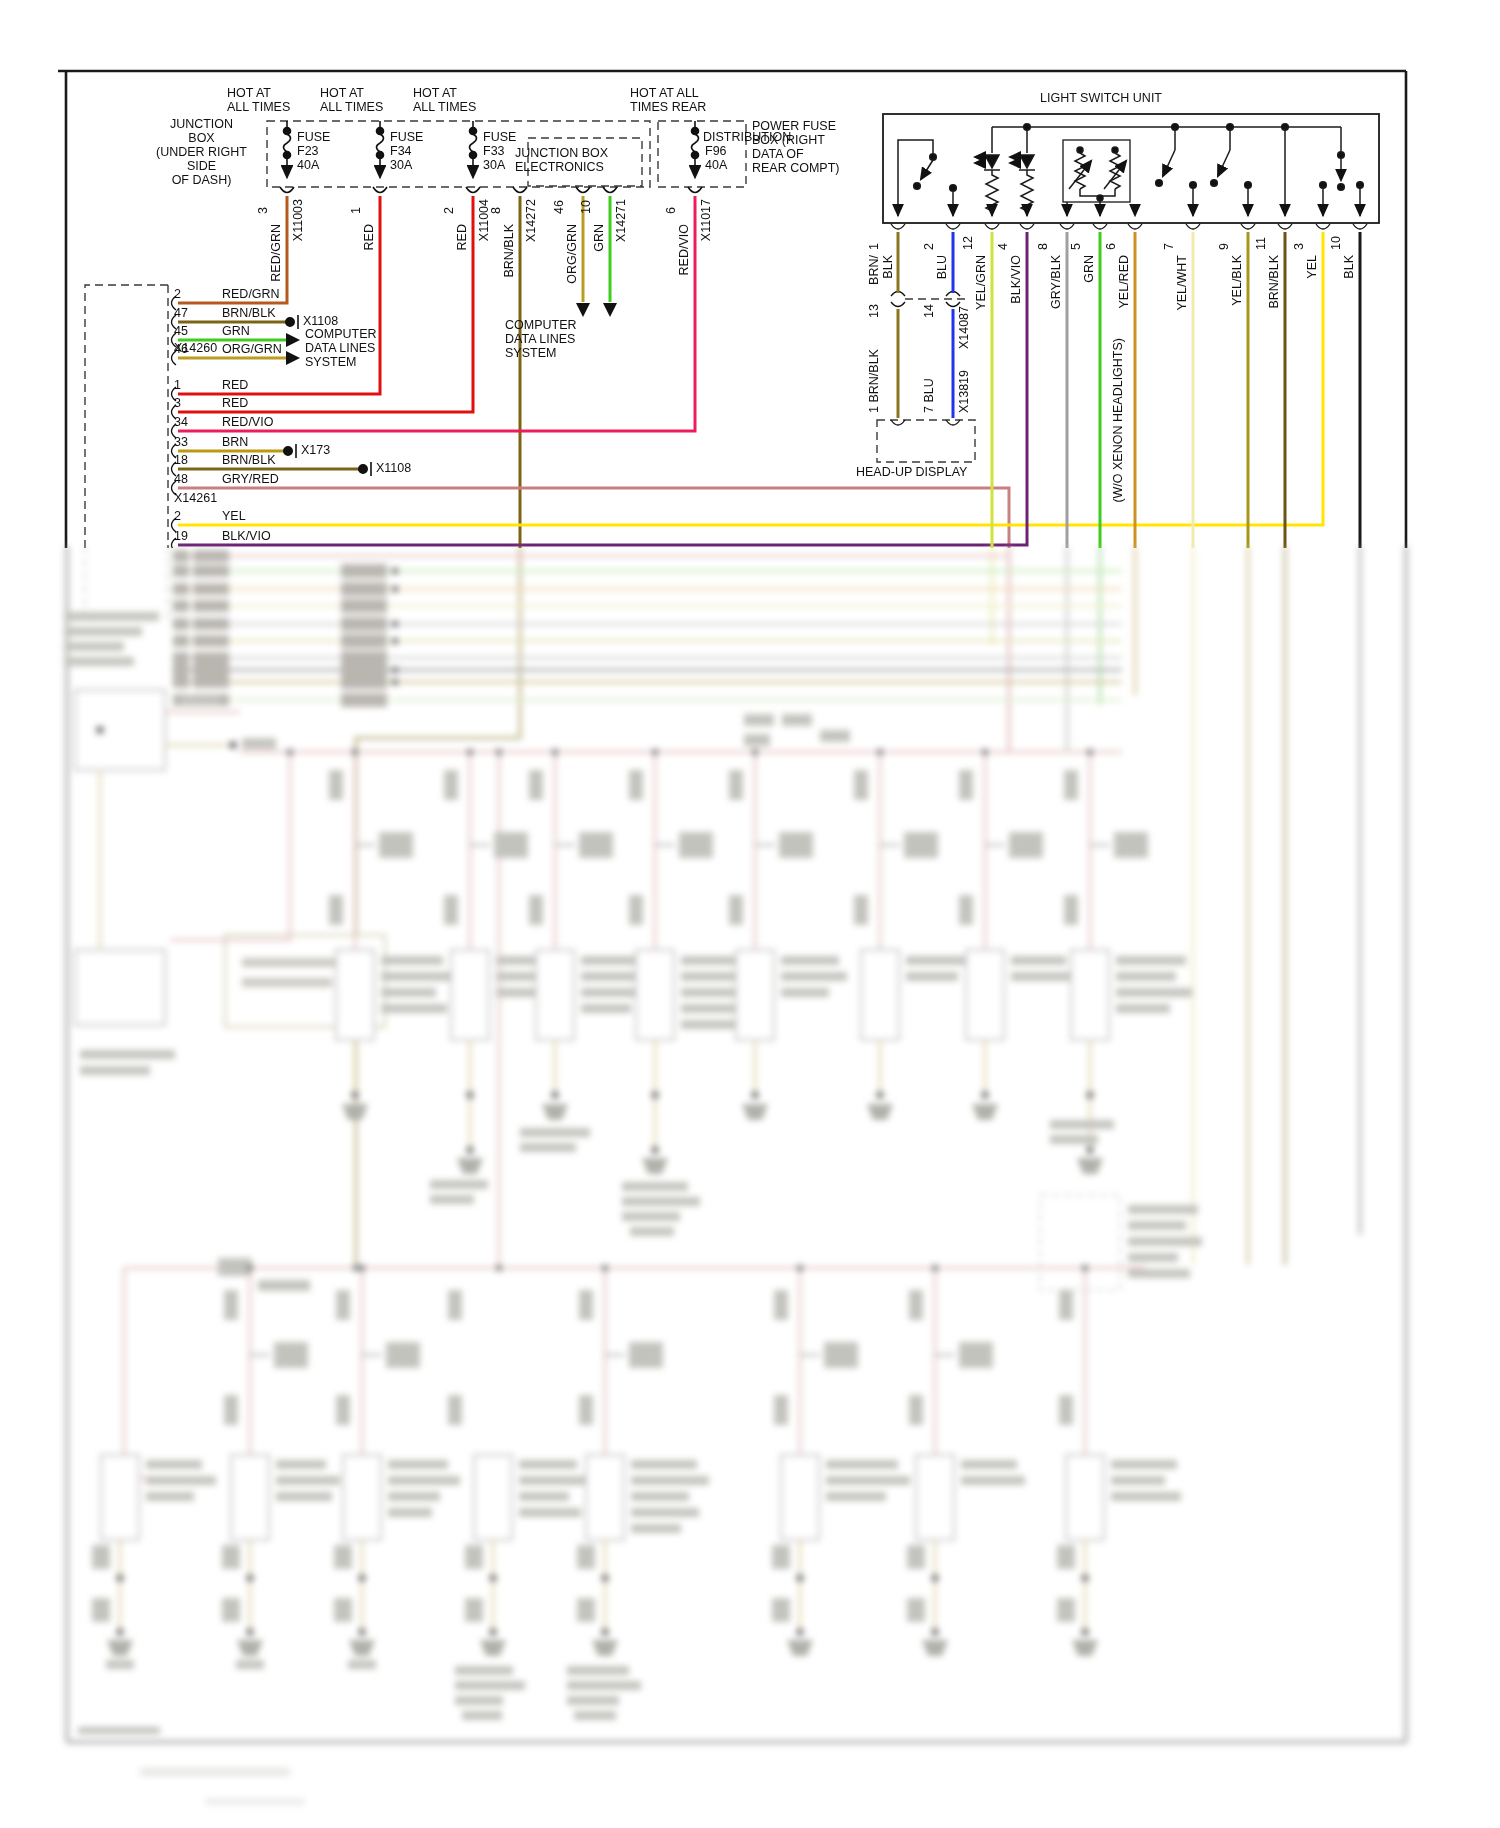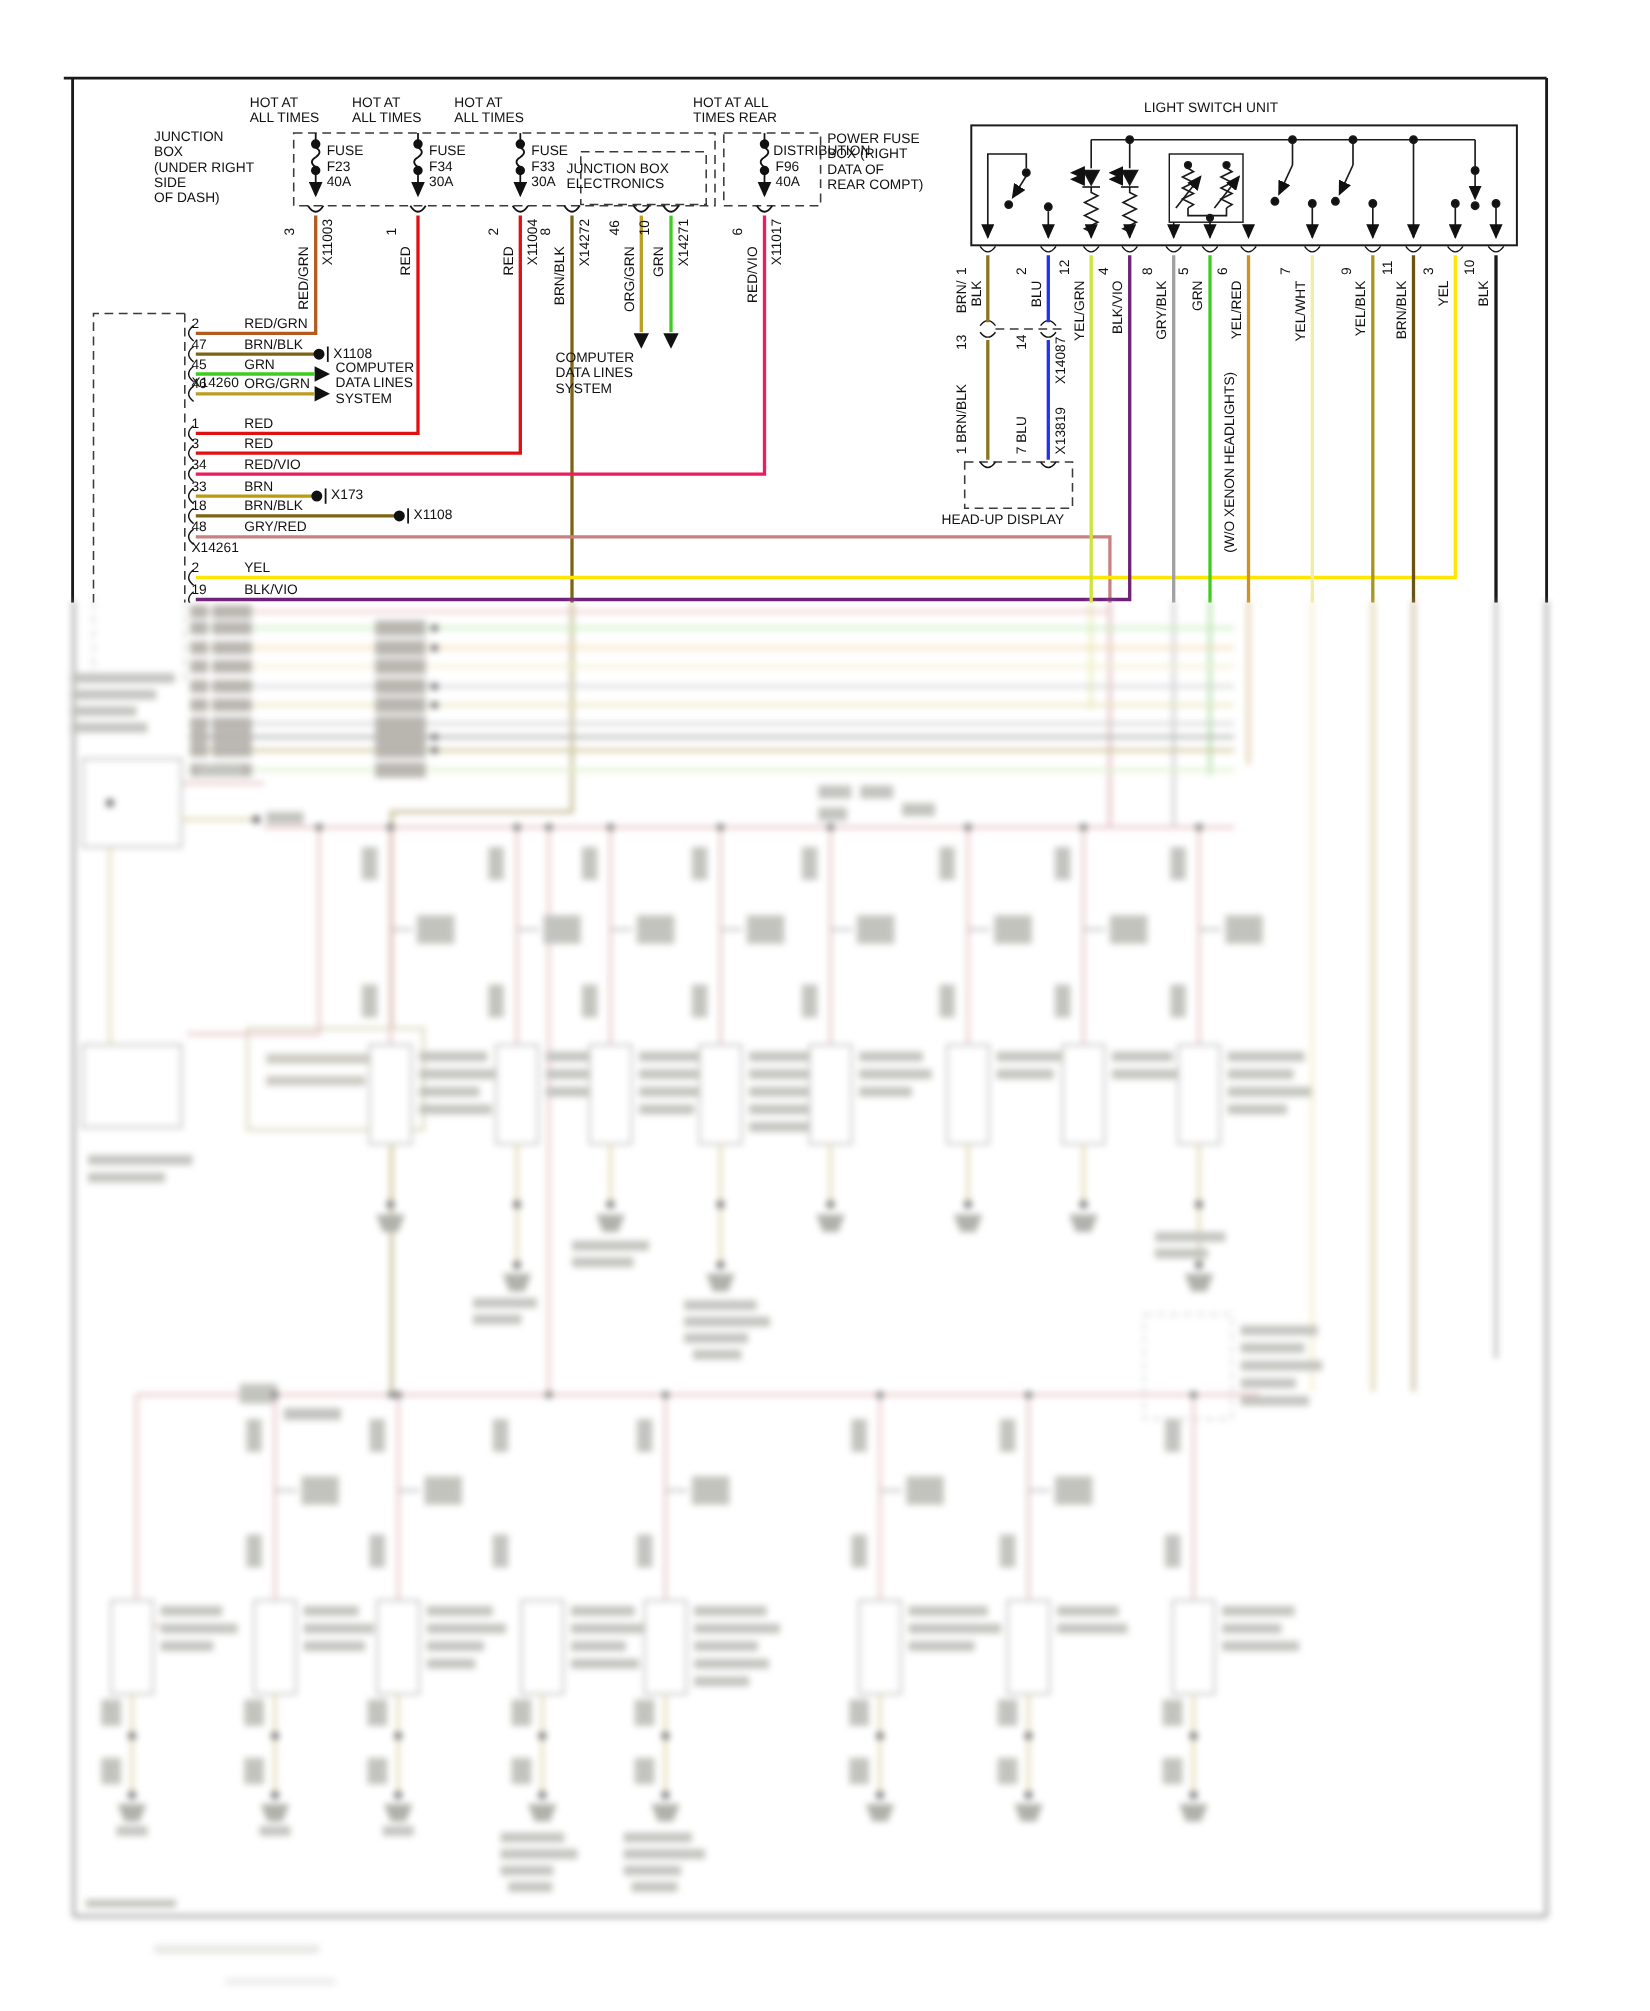"JUNCTION" .rt { text-align: left -> center }
